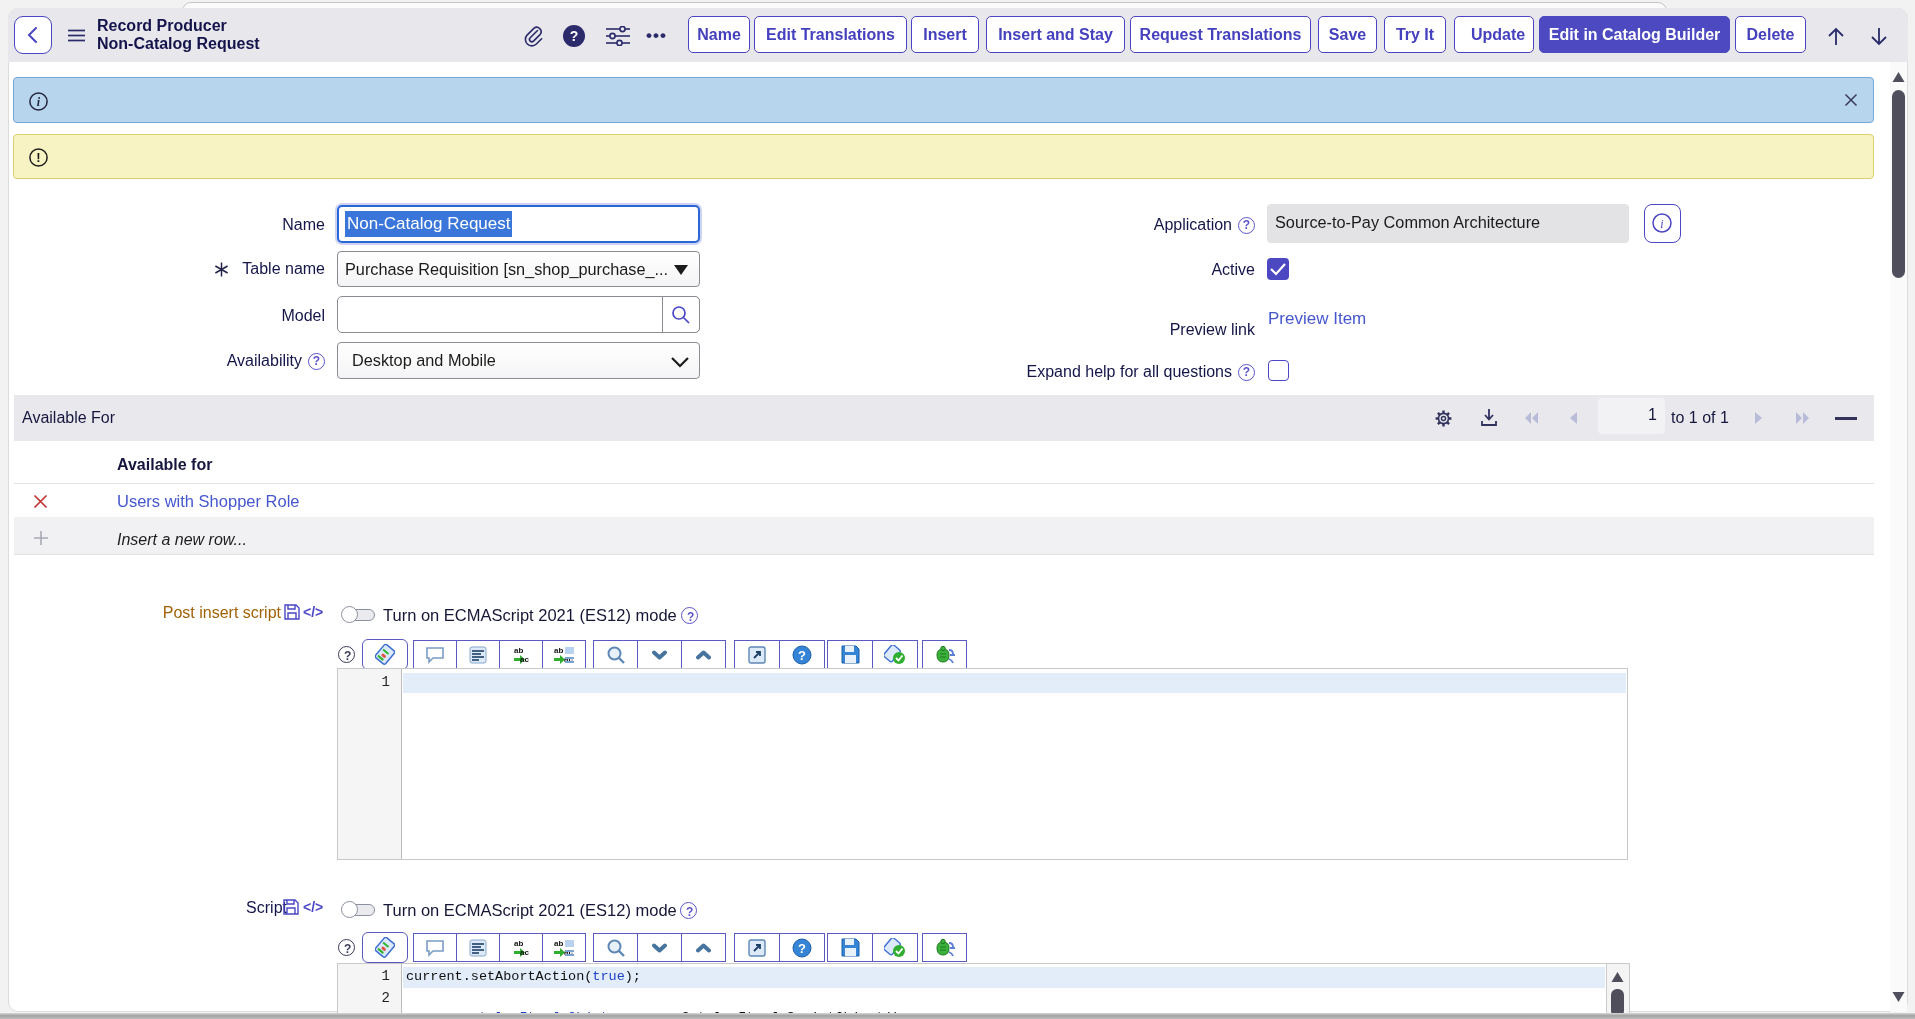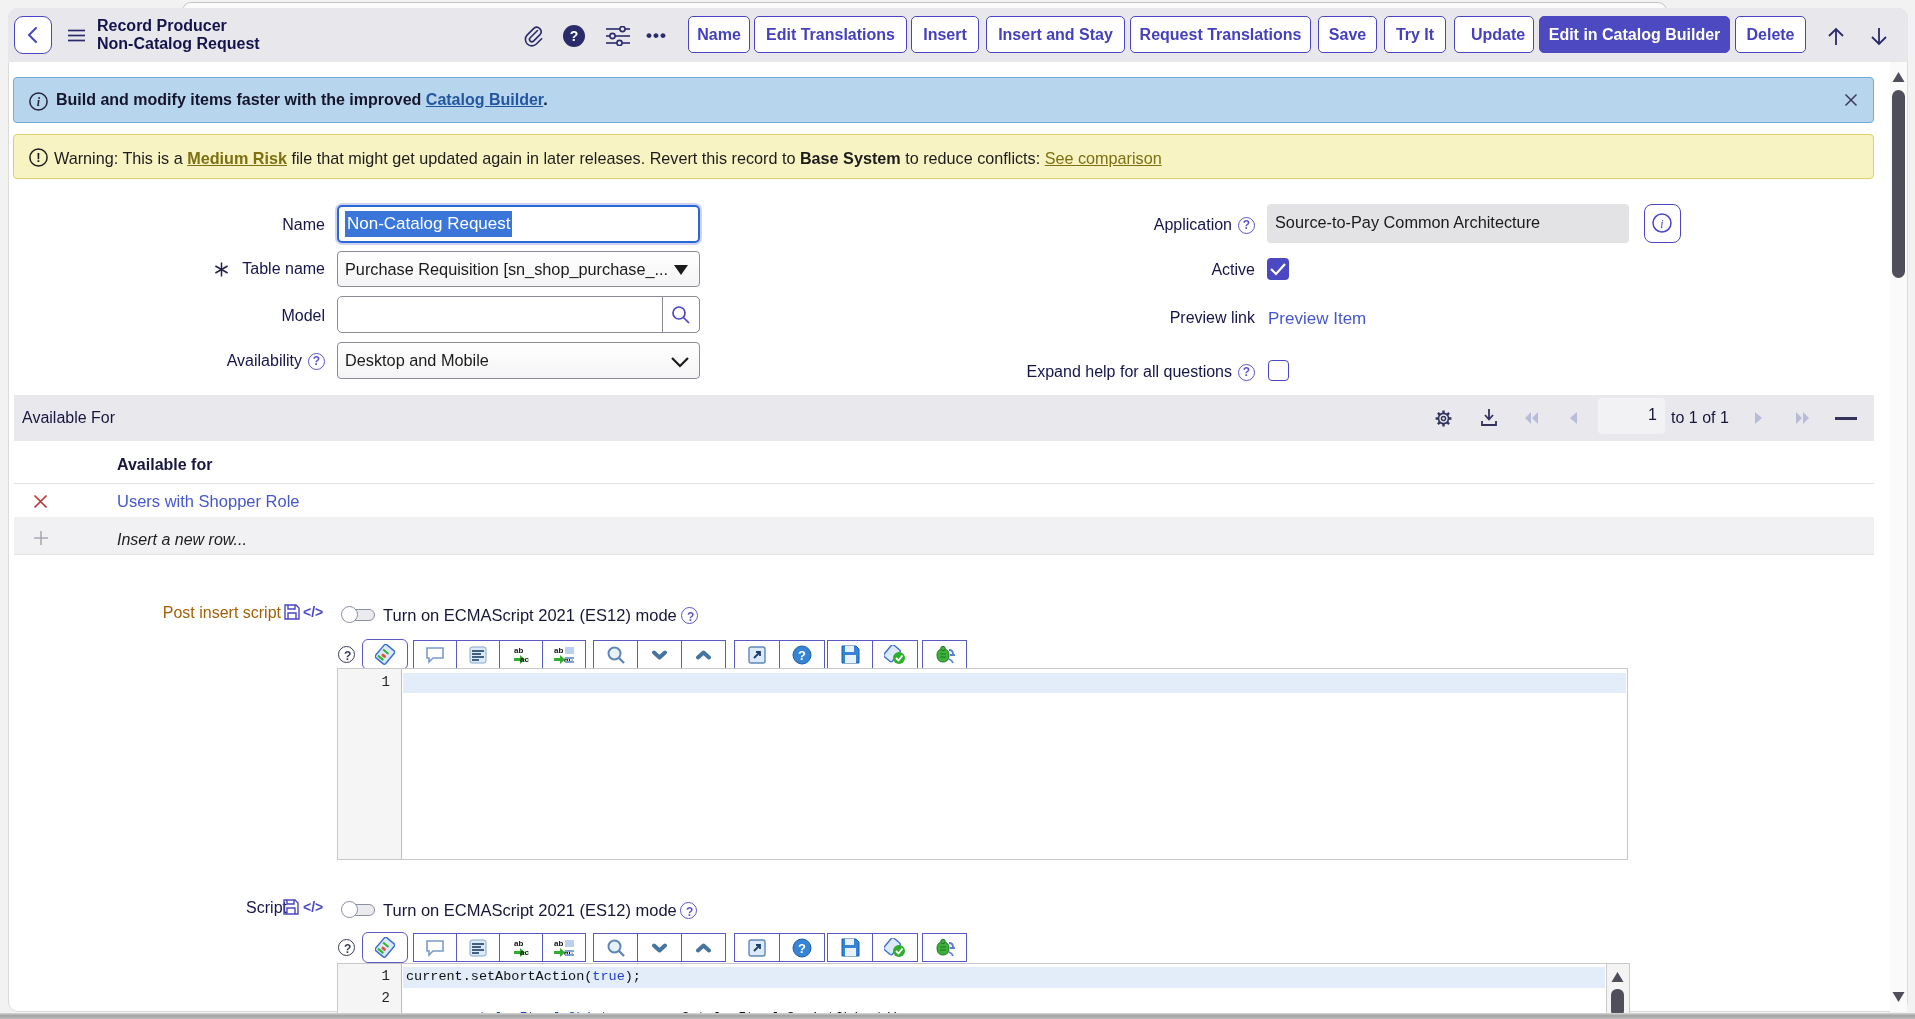"Build and modify items faster" div.bantext { html: <div>Build and modify items faster with the improved <a>Catalog Builder</a>.</div> -> none }
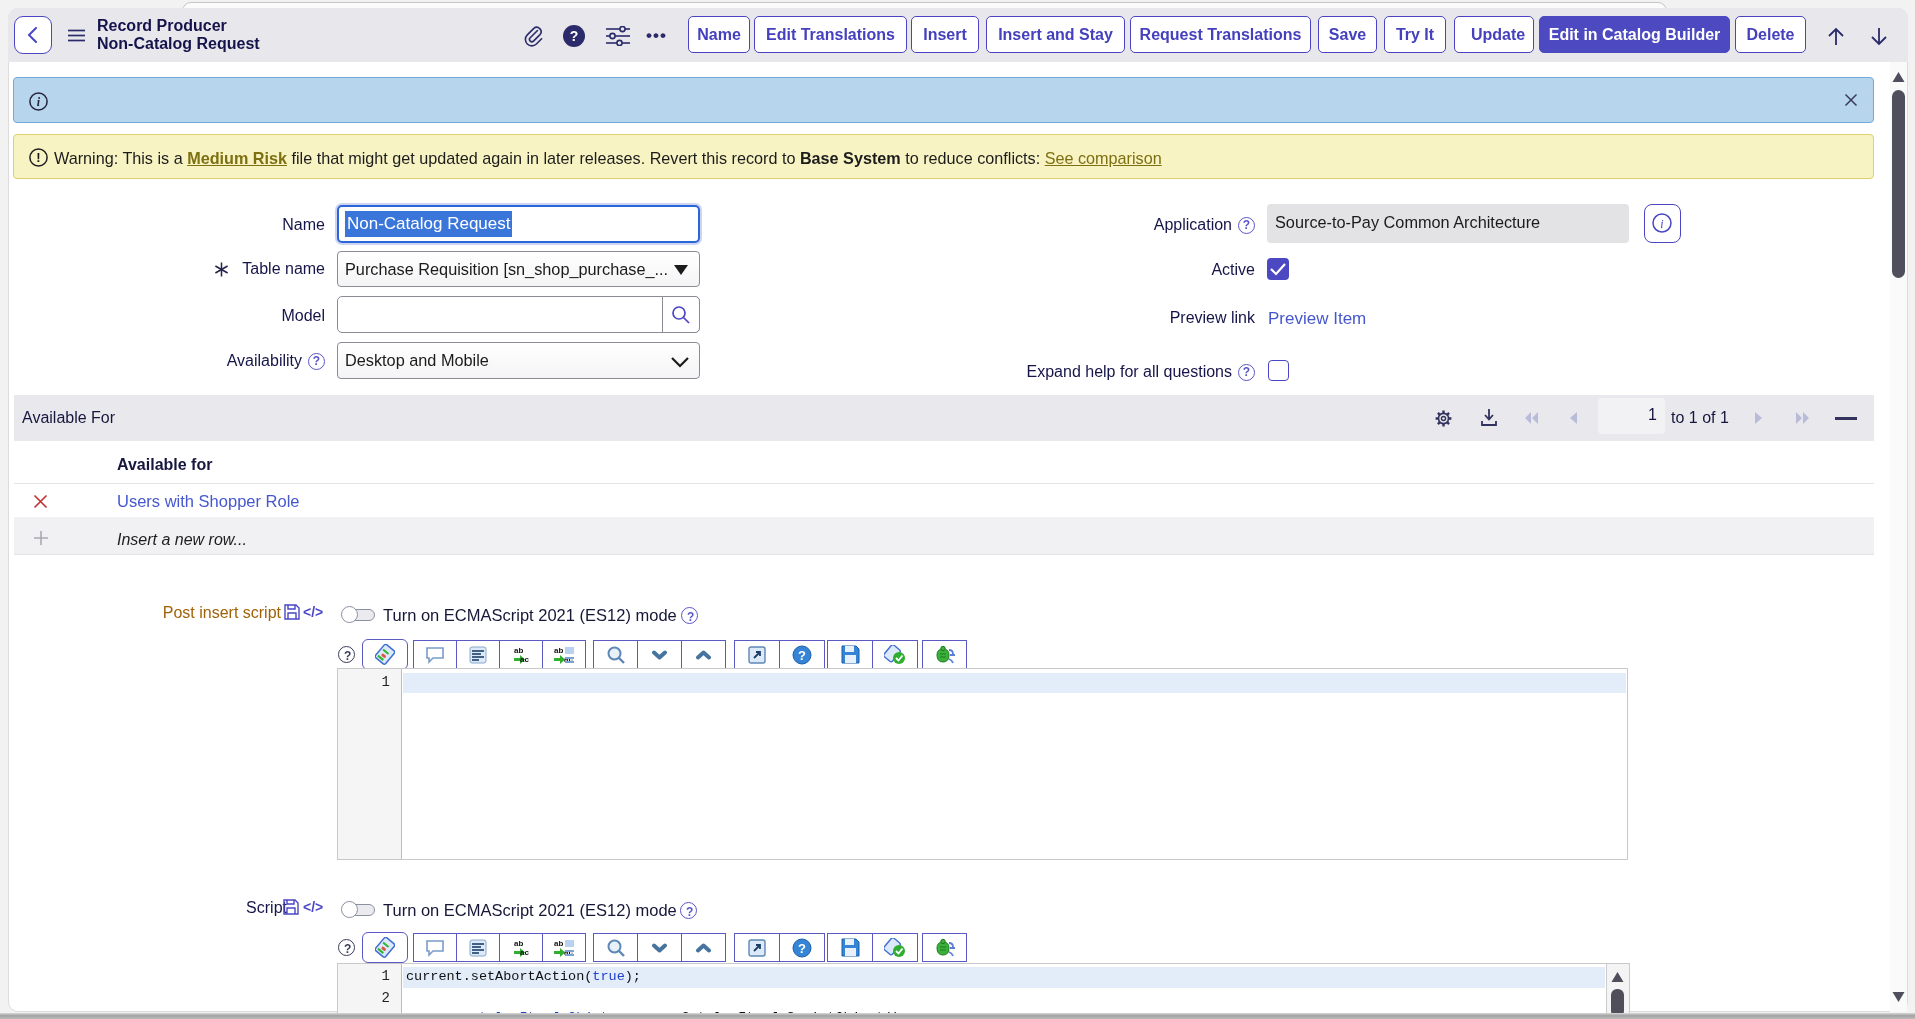"Warning: This is a Medium" div.bantext { html: <div>Warning: This is a <b>Medium Risk</b> file that might get updated again in later releases. Revert this record to <b>Base System</b> to reduce conflicts: <a>See comparison</a></div> -> none }
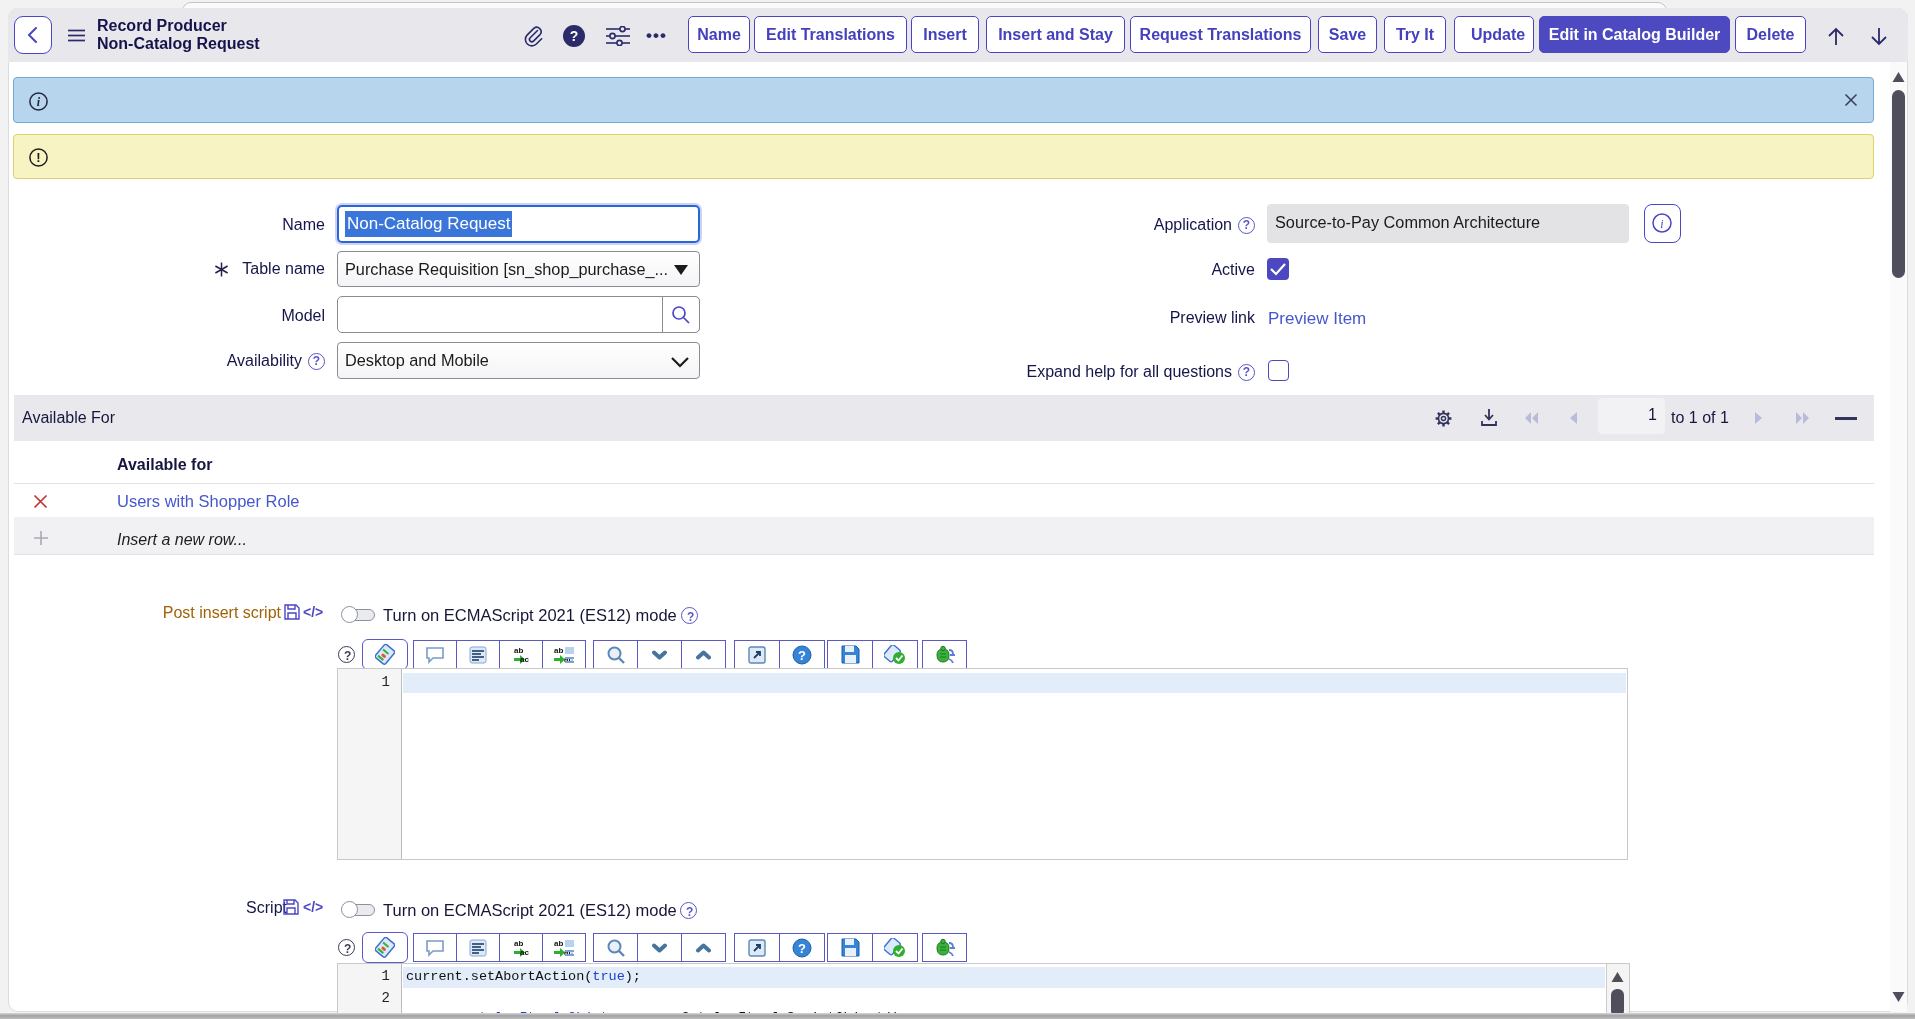"Preview link" div.lab { top: 309px -> 321px }
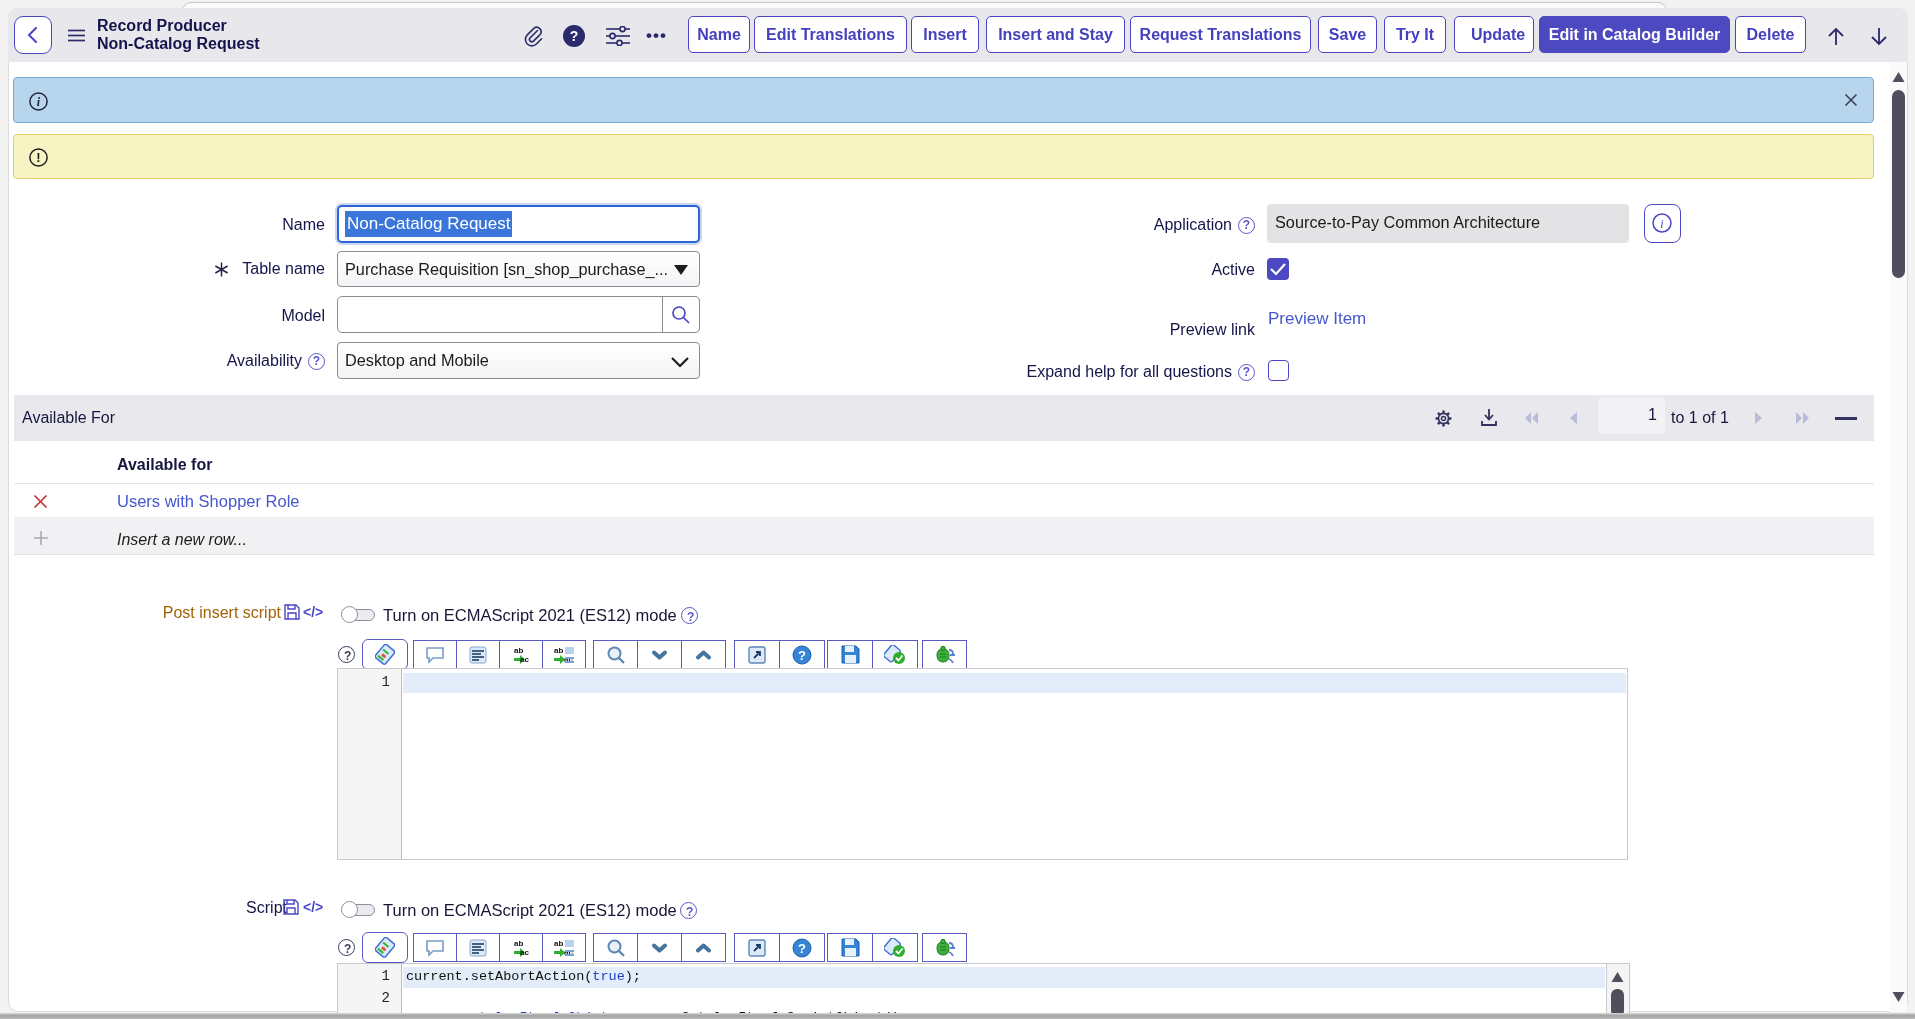"Desktop and Mobile" span { margin-left: 7px -> 14px }
